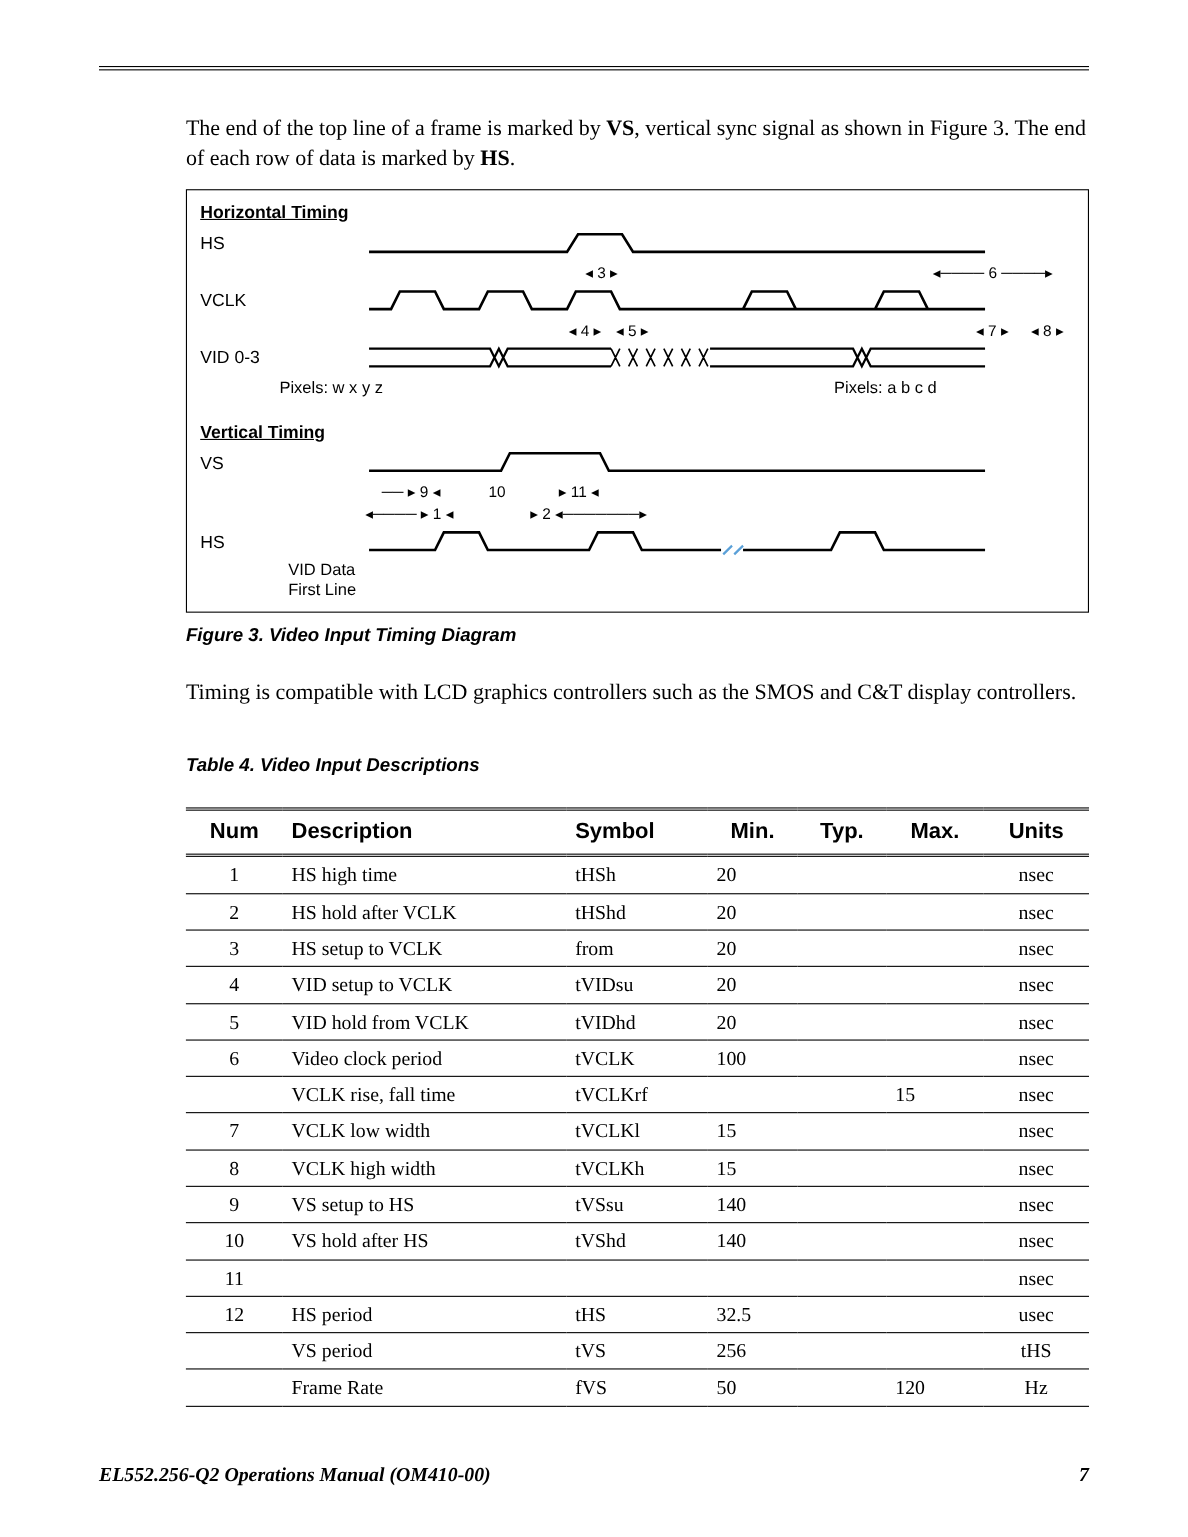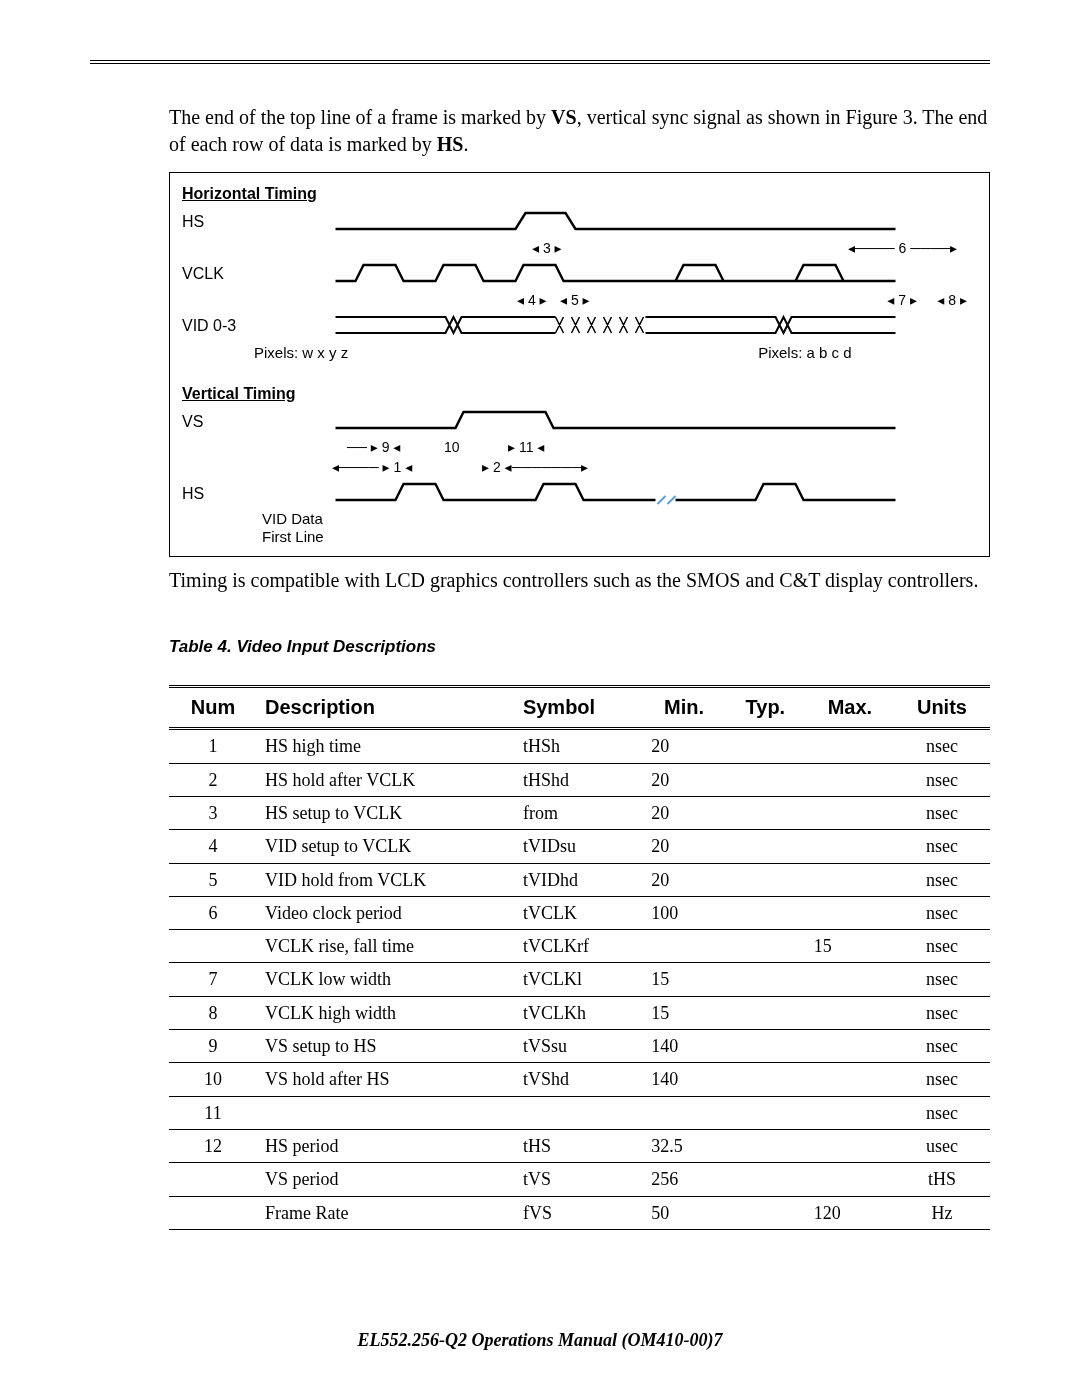"Figure 3. Video Input Timing" div.caption { html: none -> <div>Figure 3. Video Input Timing Diagram</div> }
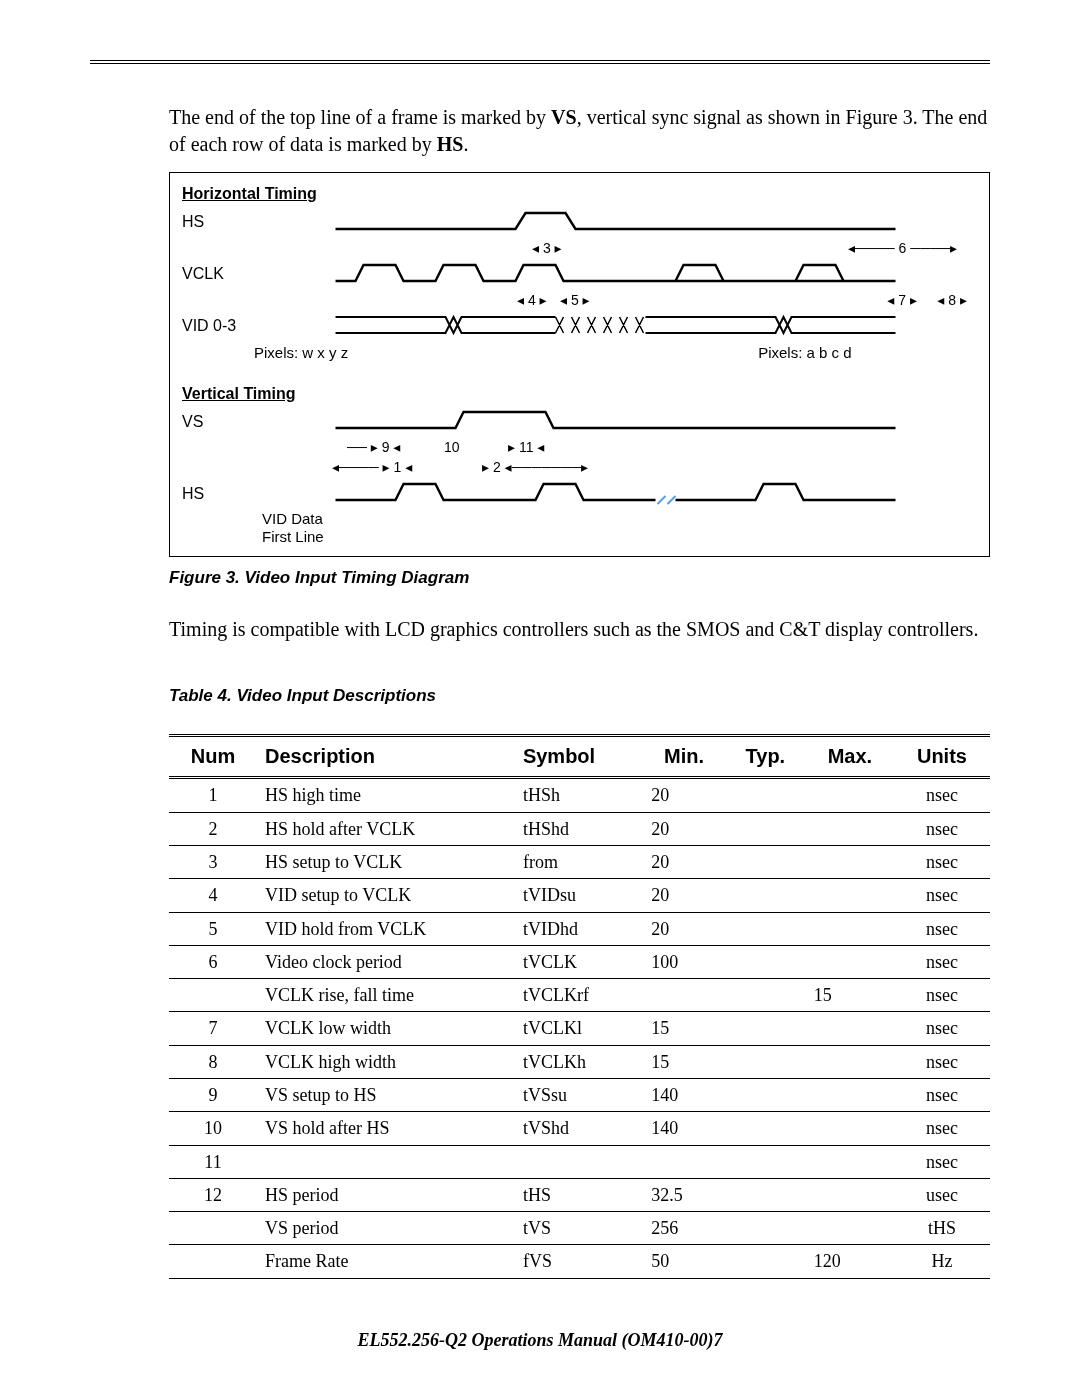"EL552.256-Q2 Operations Manual" .footer { justify-content: center -> space-between }
